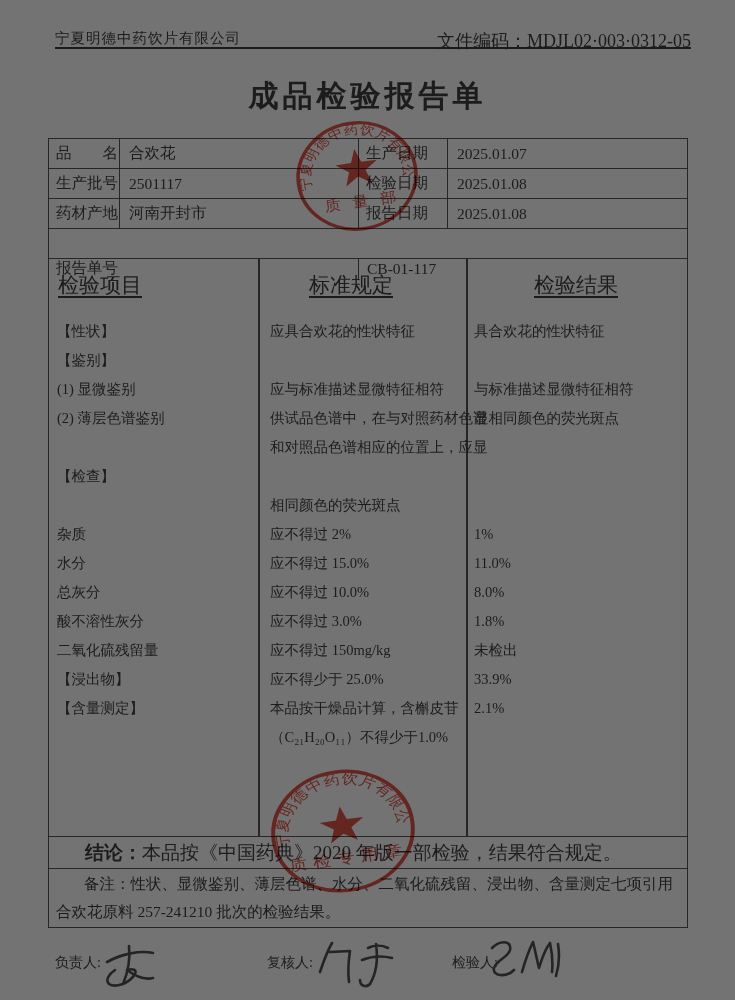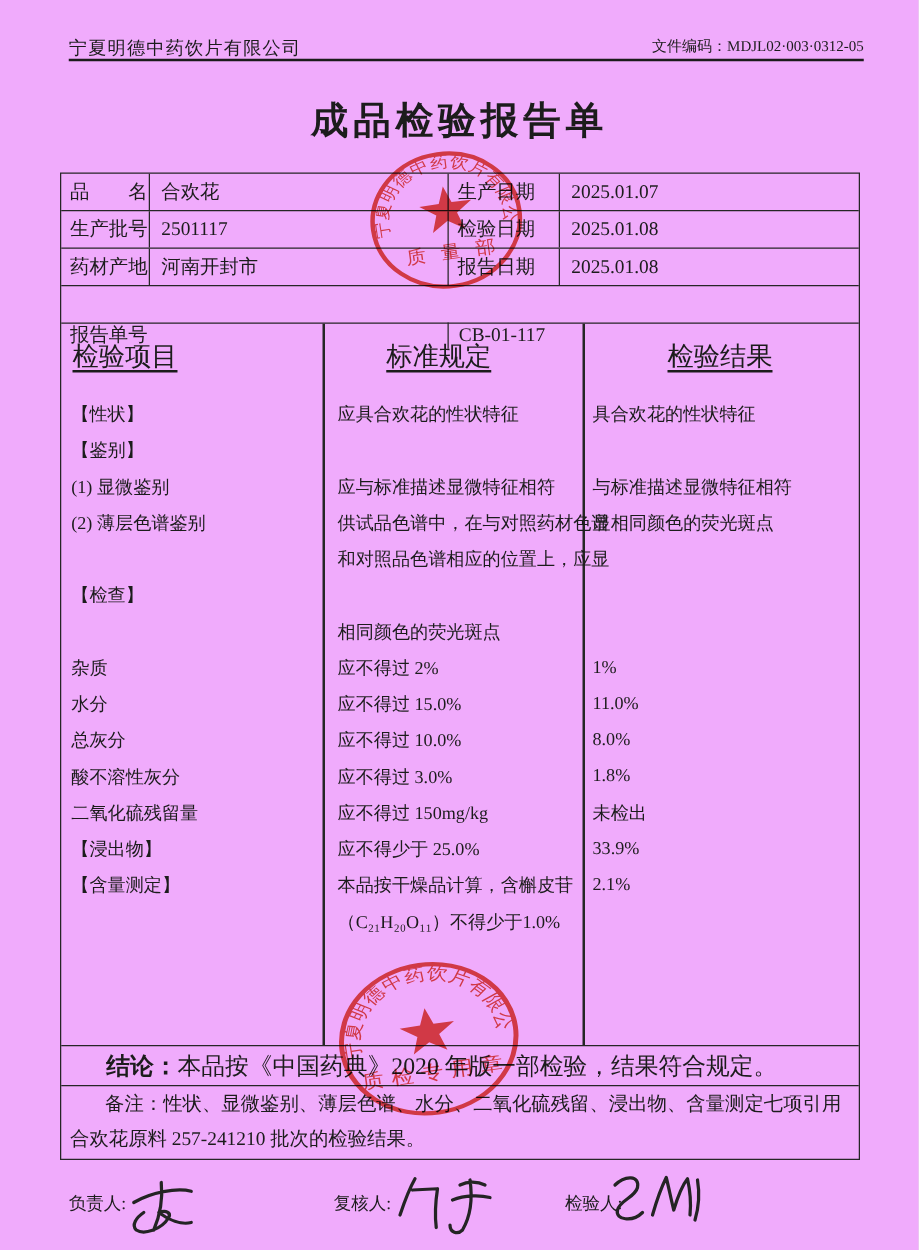"宁夏明德中药饮片有限公司" .sheet { background: #f0abfc -> #737373 }
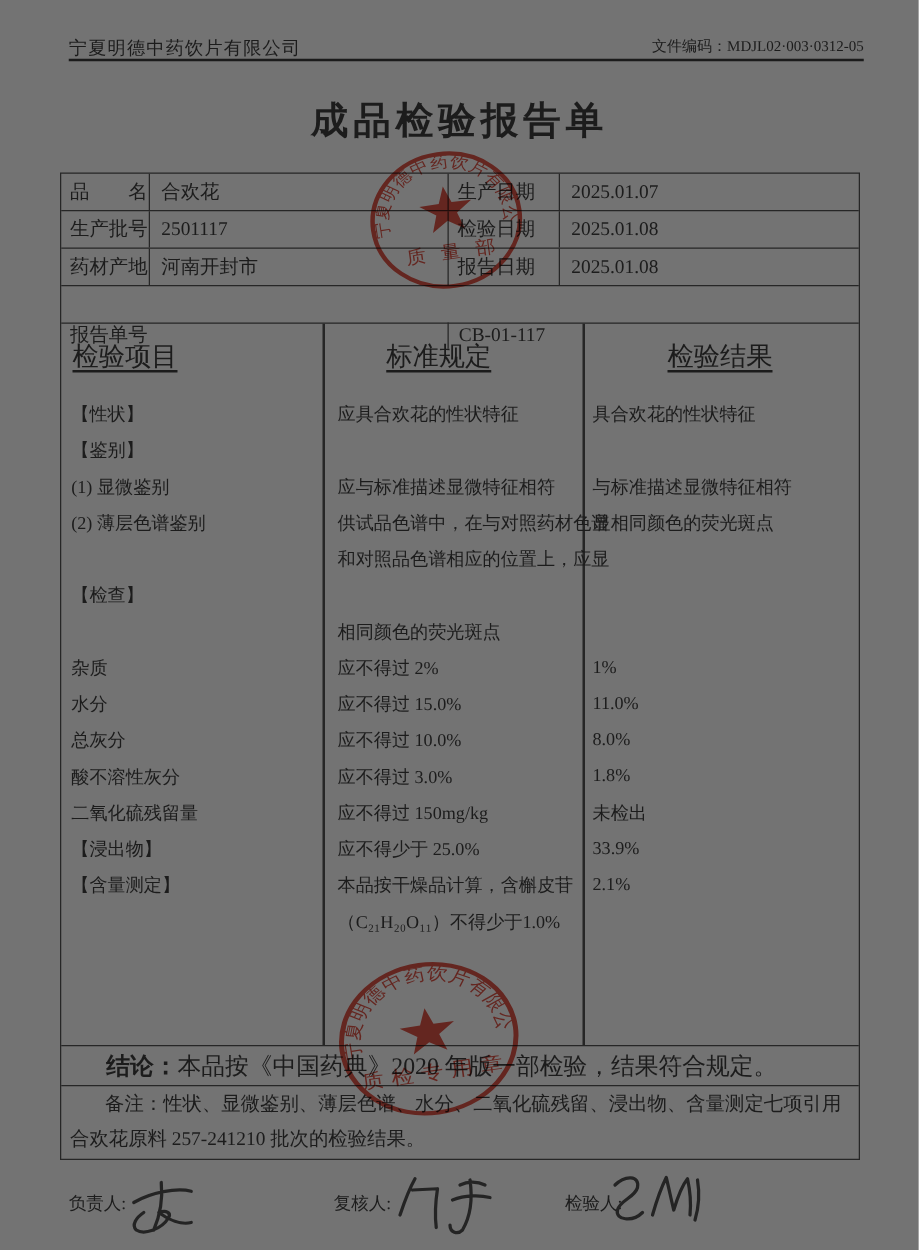"文件编码：MDJL02·003·0312-05" .hdr-code { font-size: 12px -> 18px }
